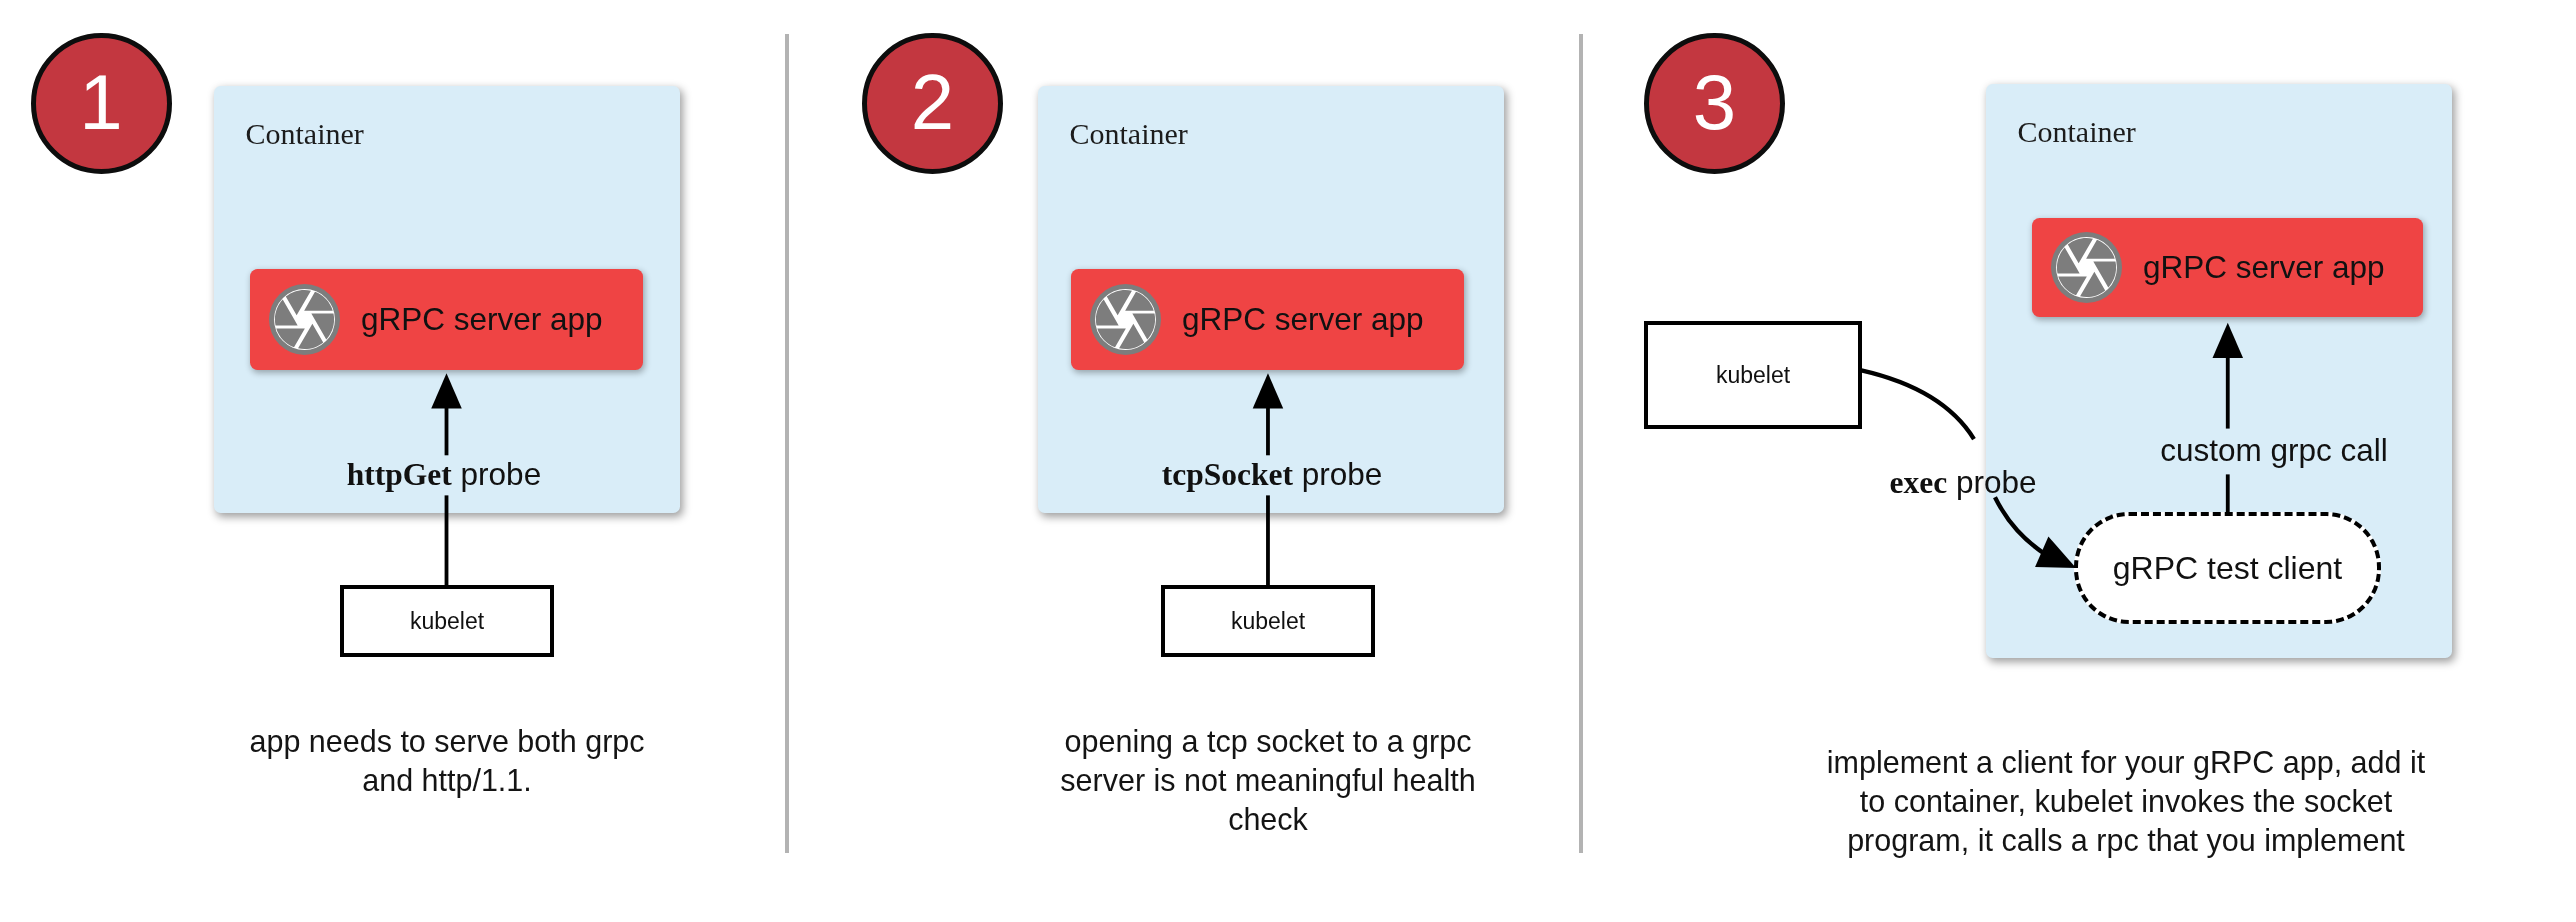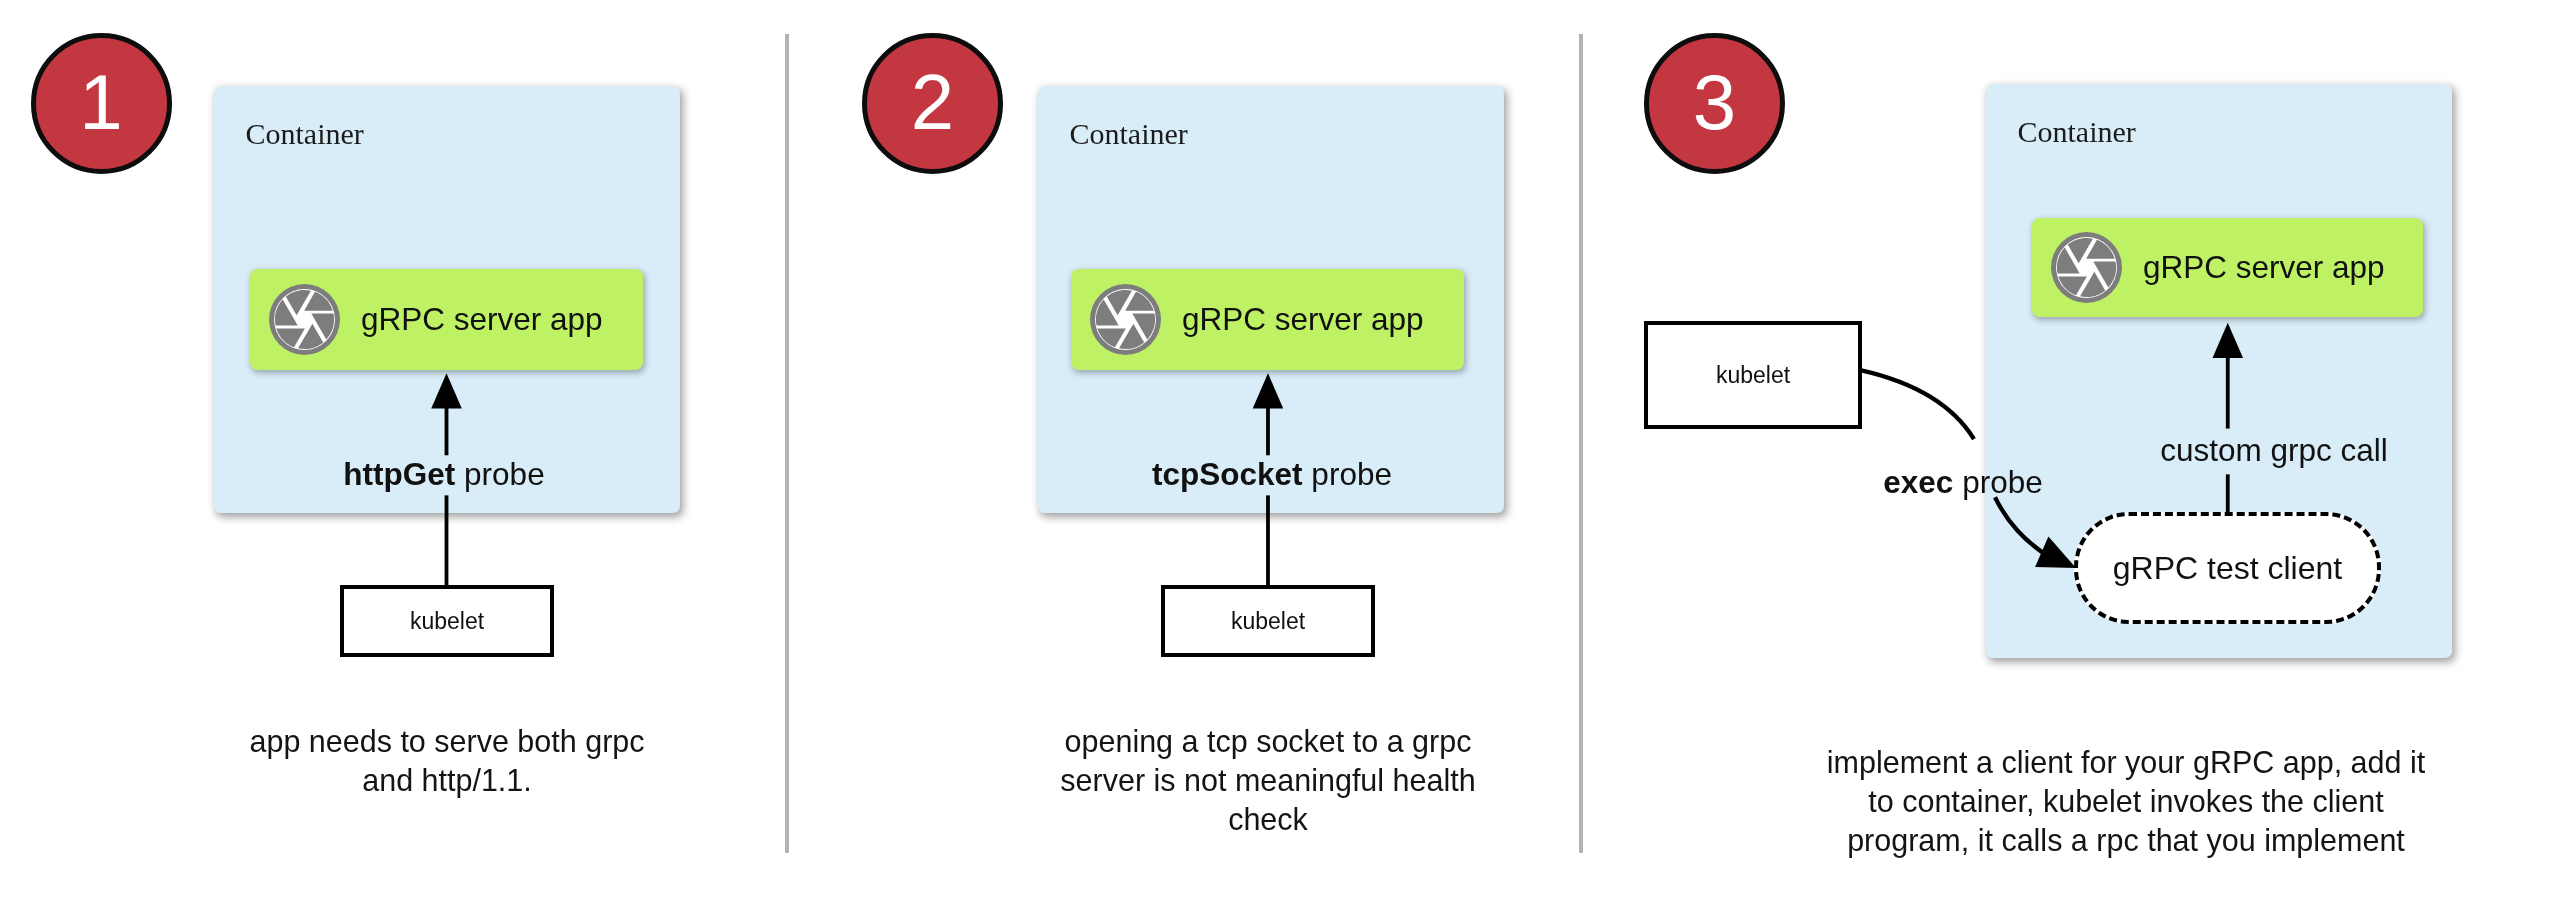"gRPC server app" .app-box { background: #bef264 -> #ef4444 }
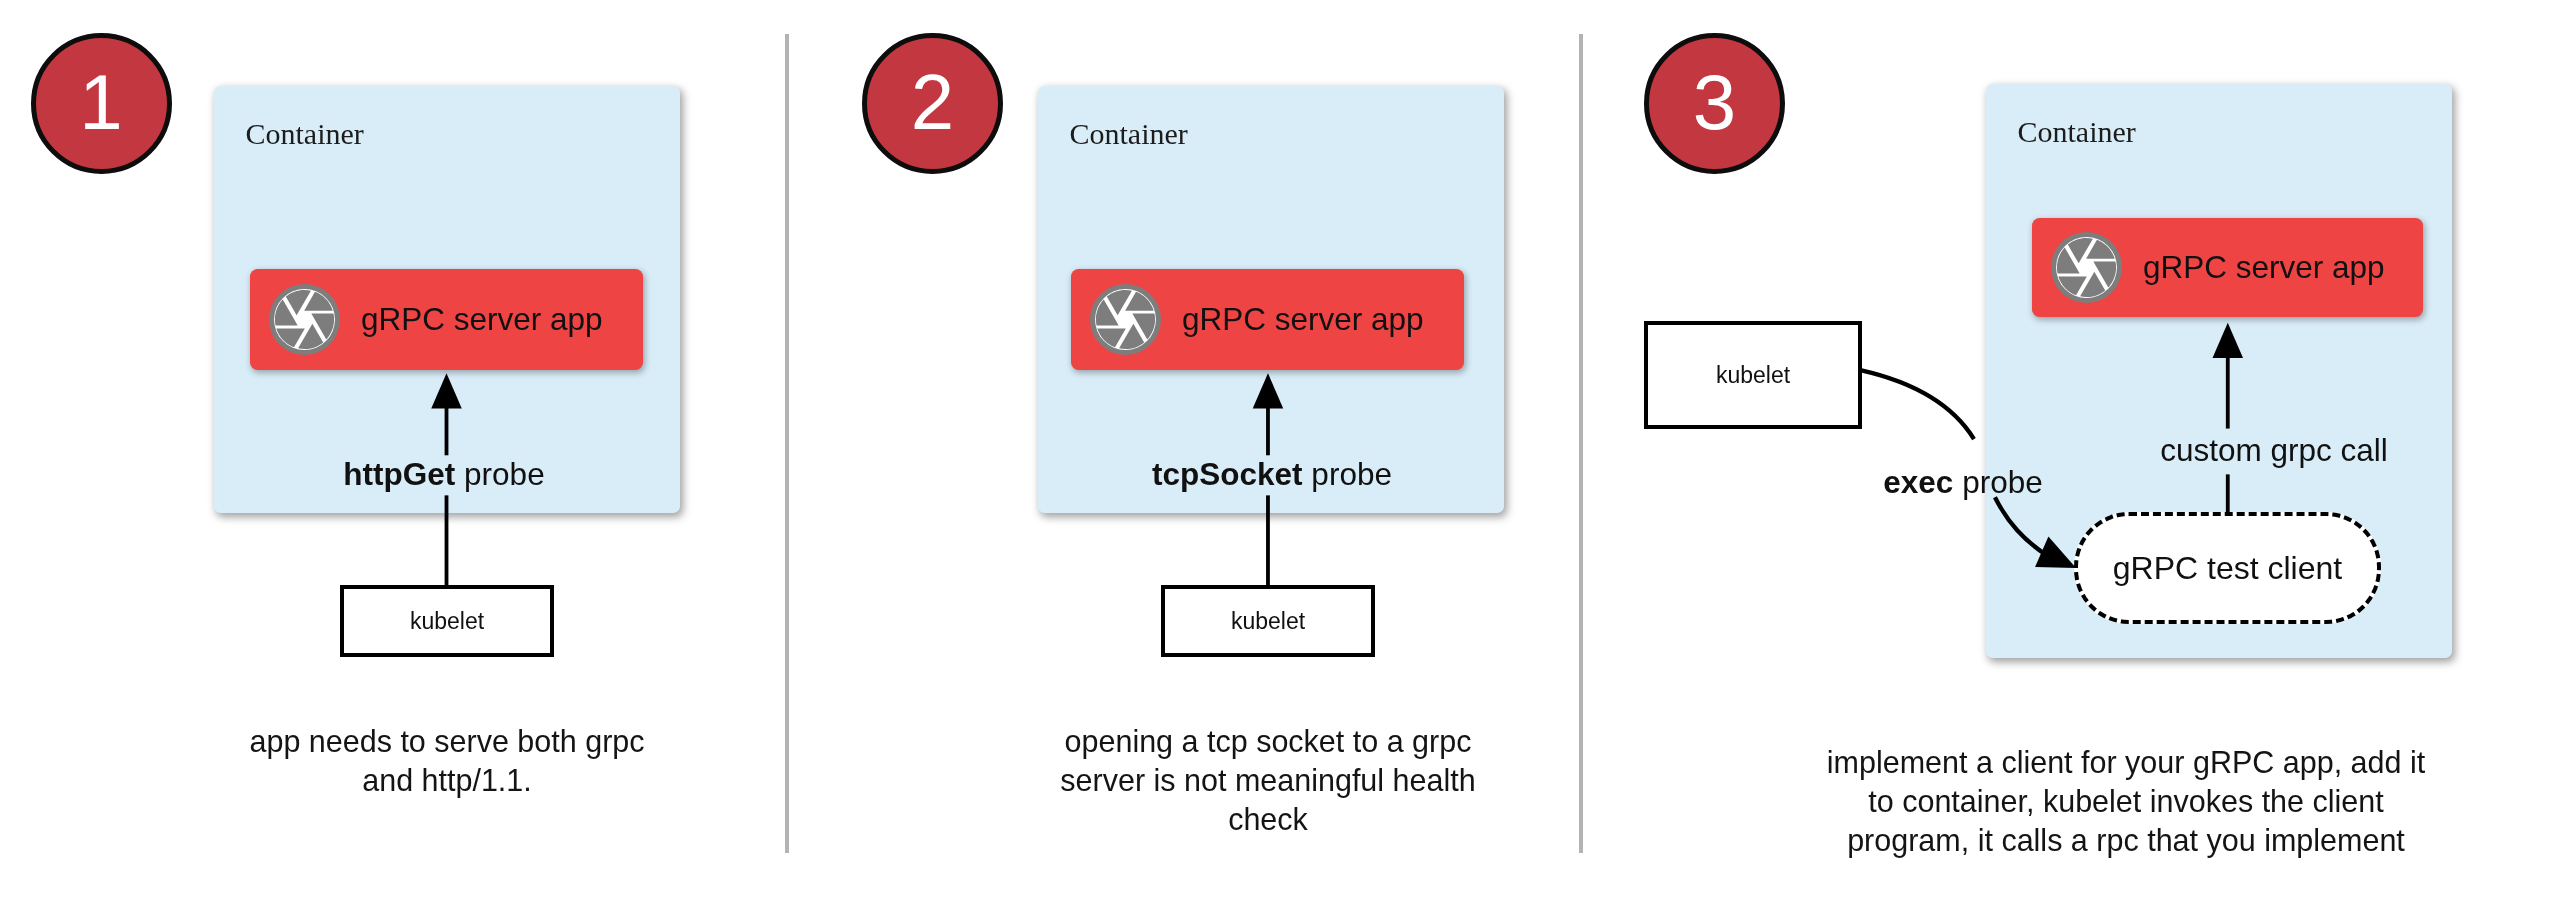"httpGet" .probe-label b { font-family: none -> Liberation Serif, serif }
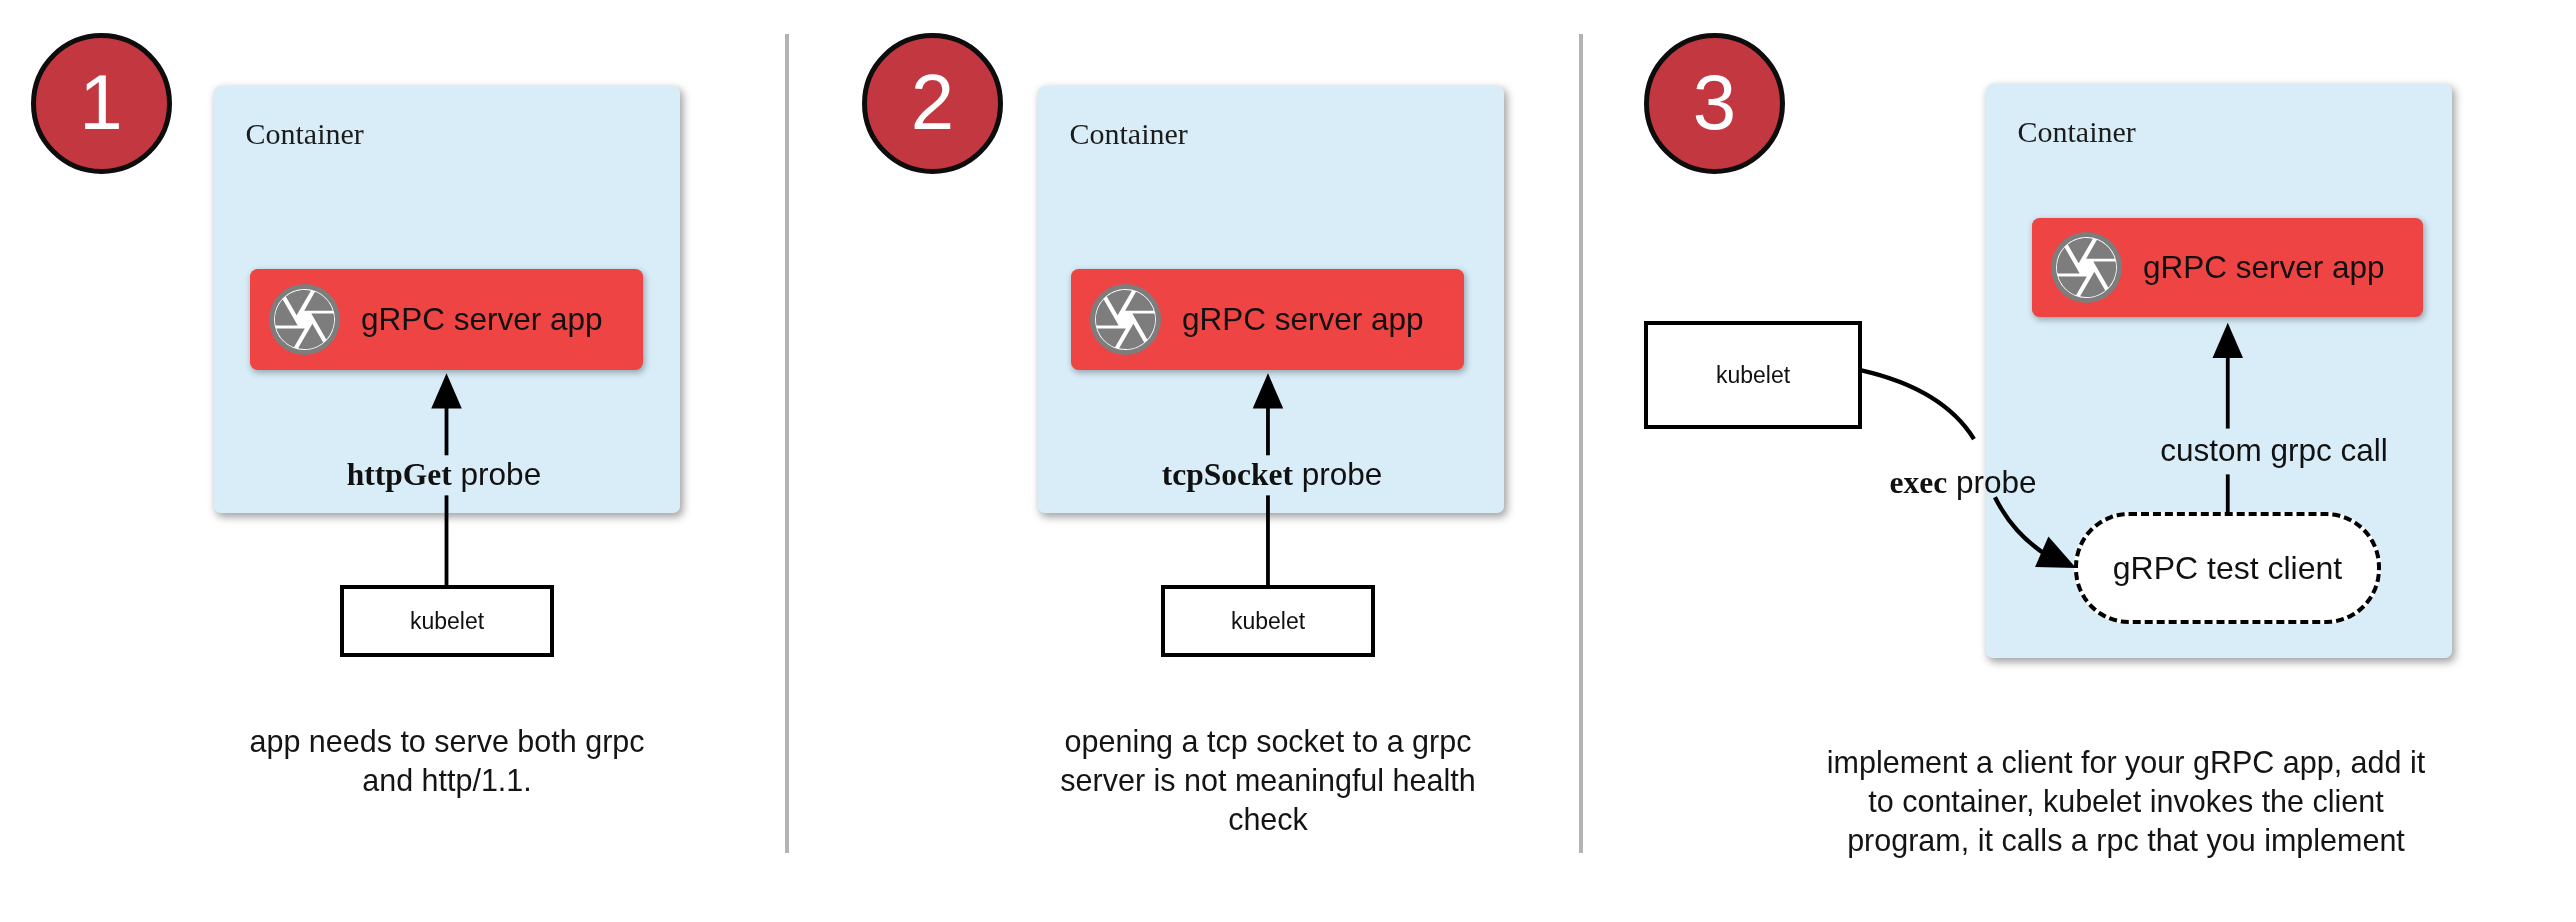"to container, kubelet invokes the" div { text: client -> socket }
